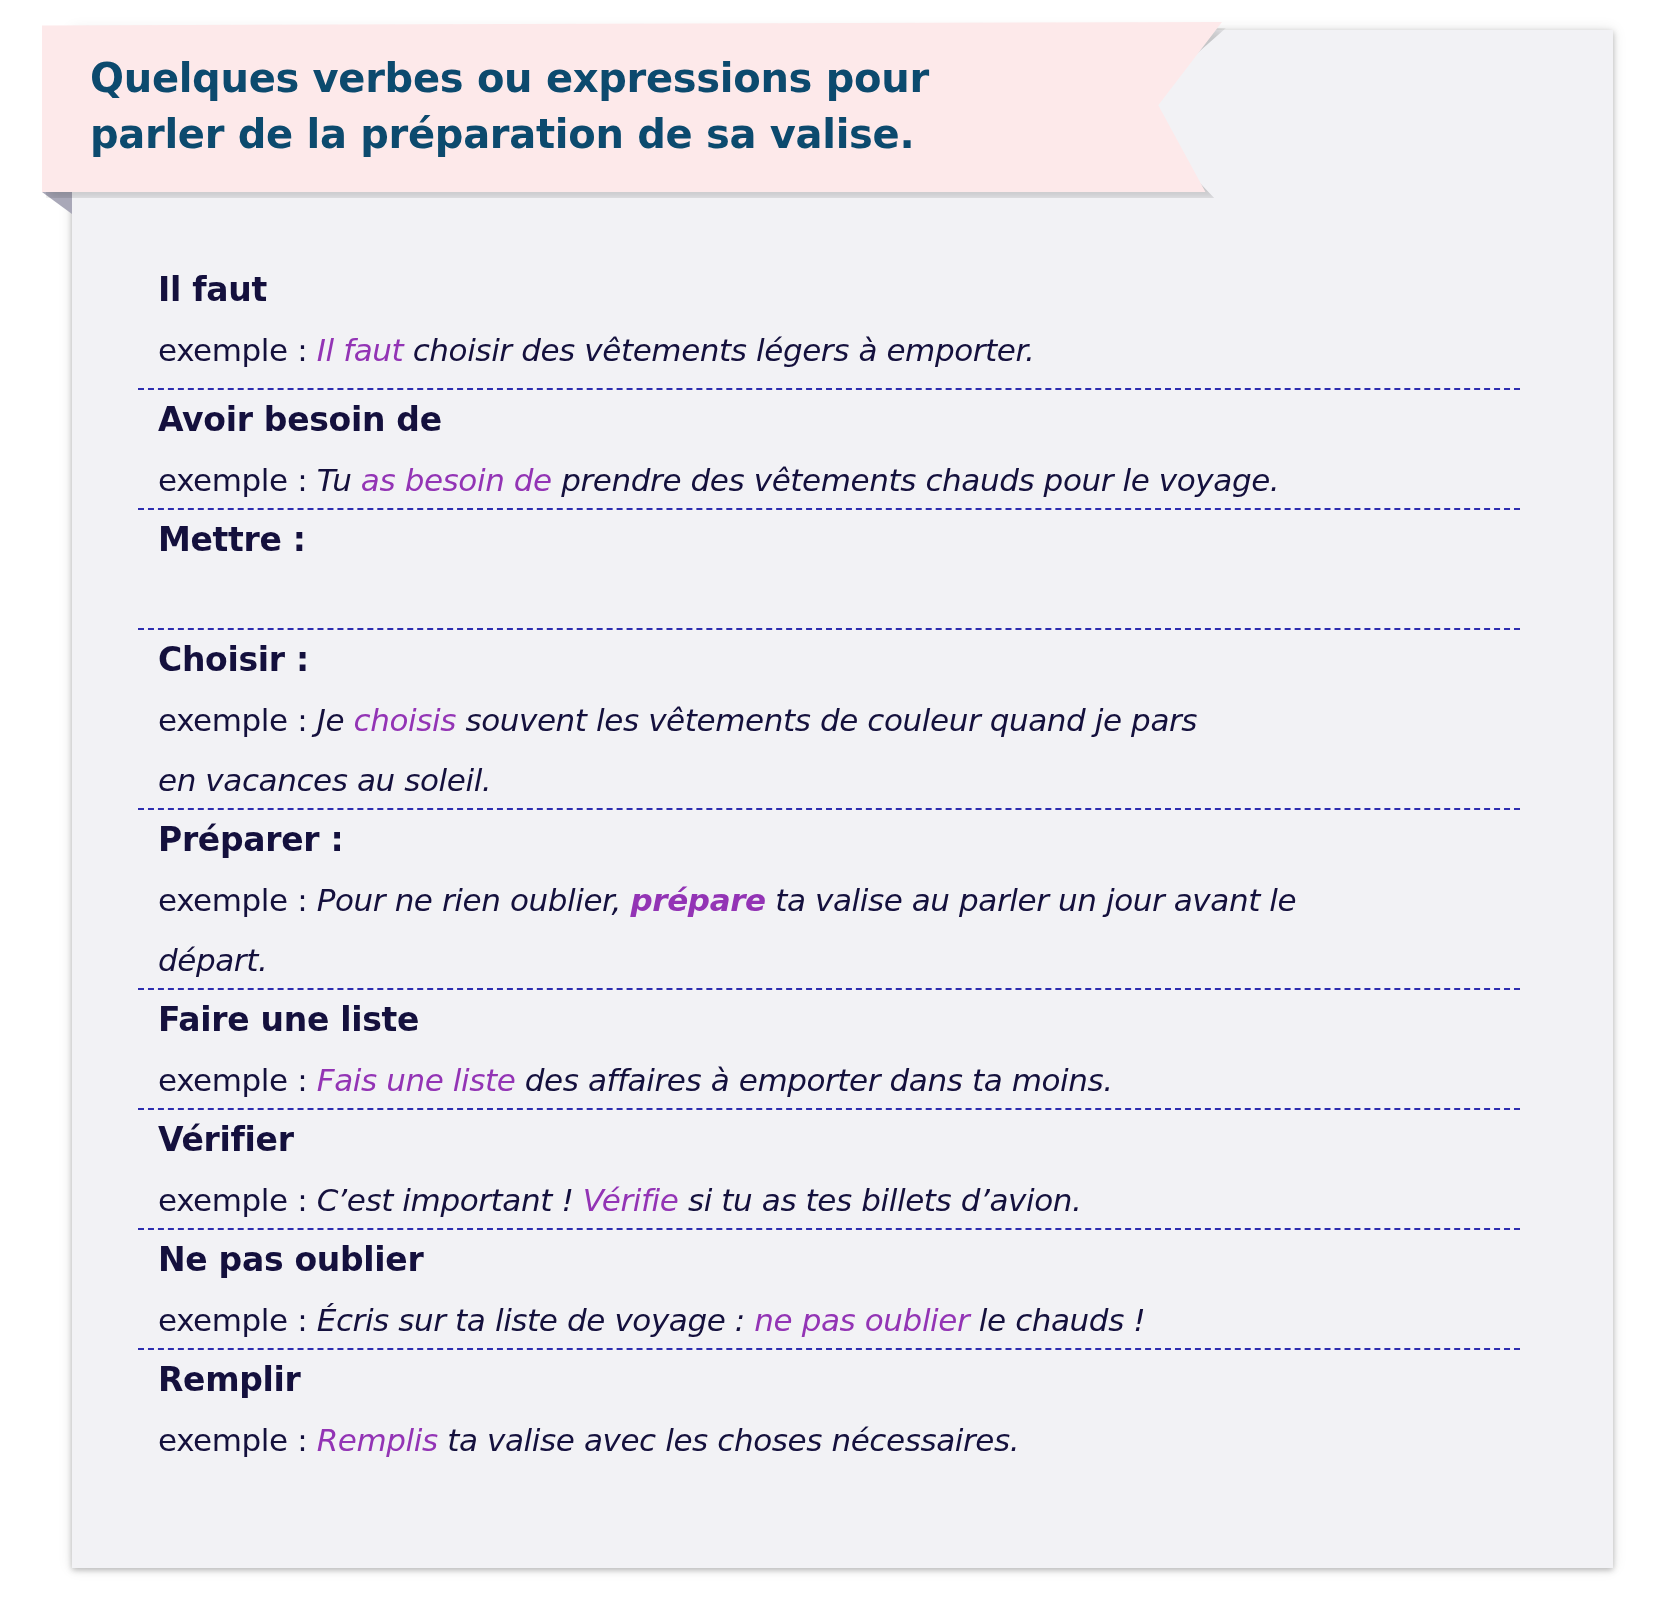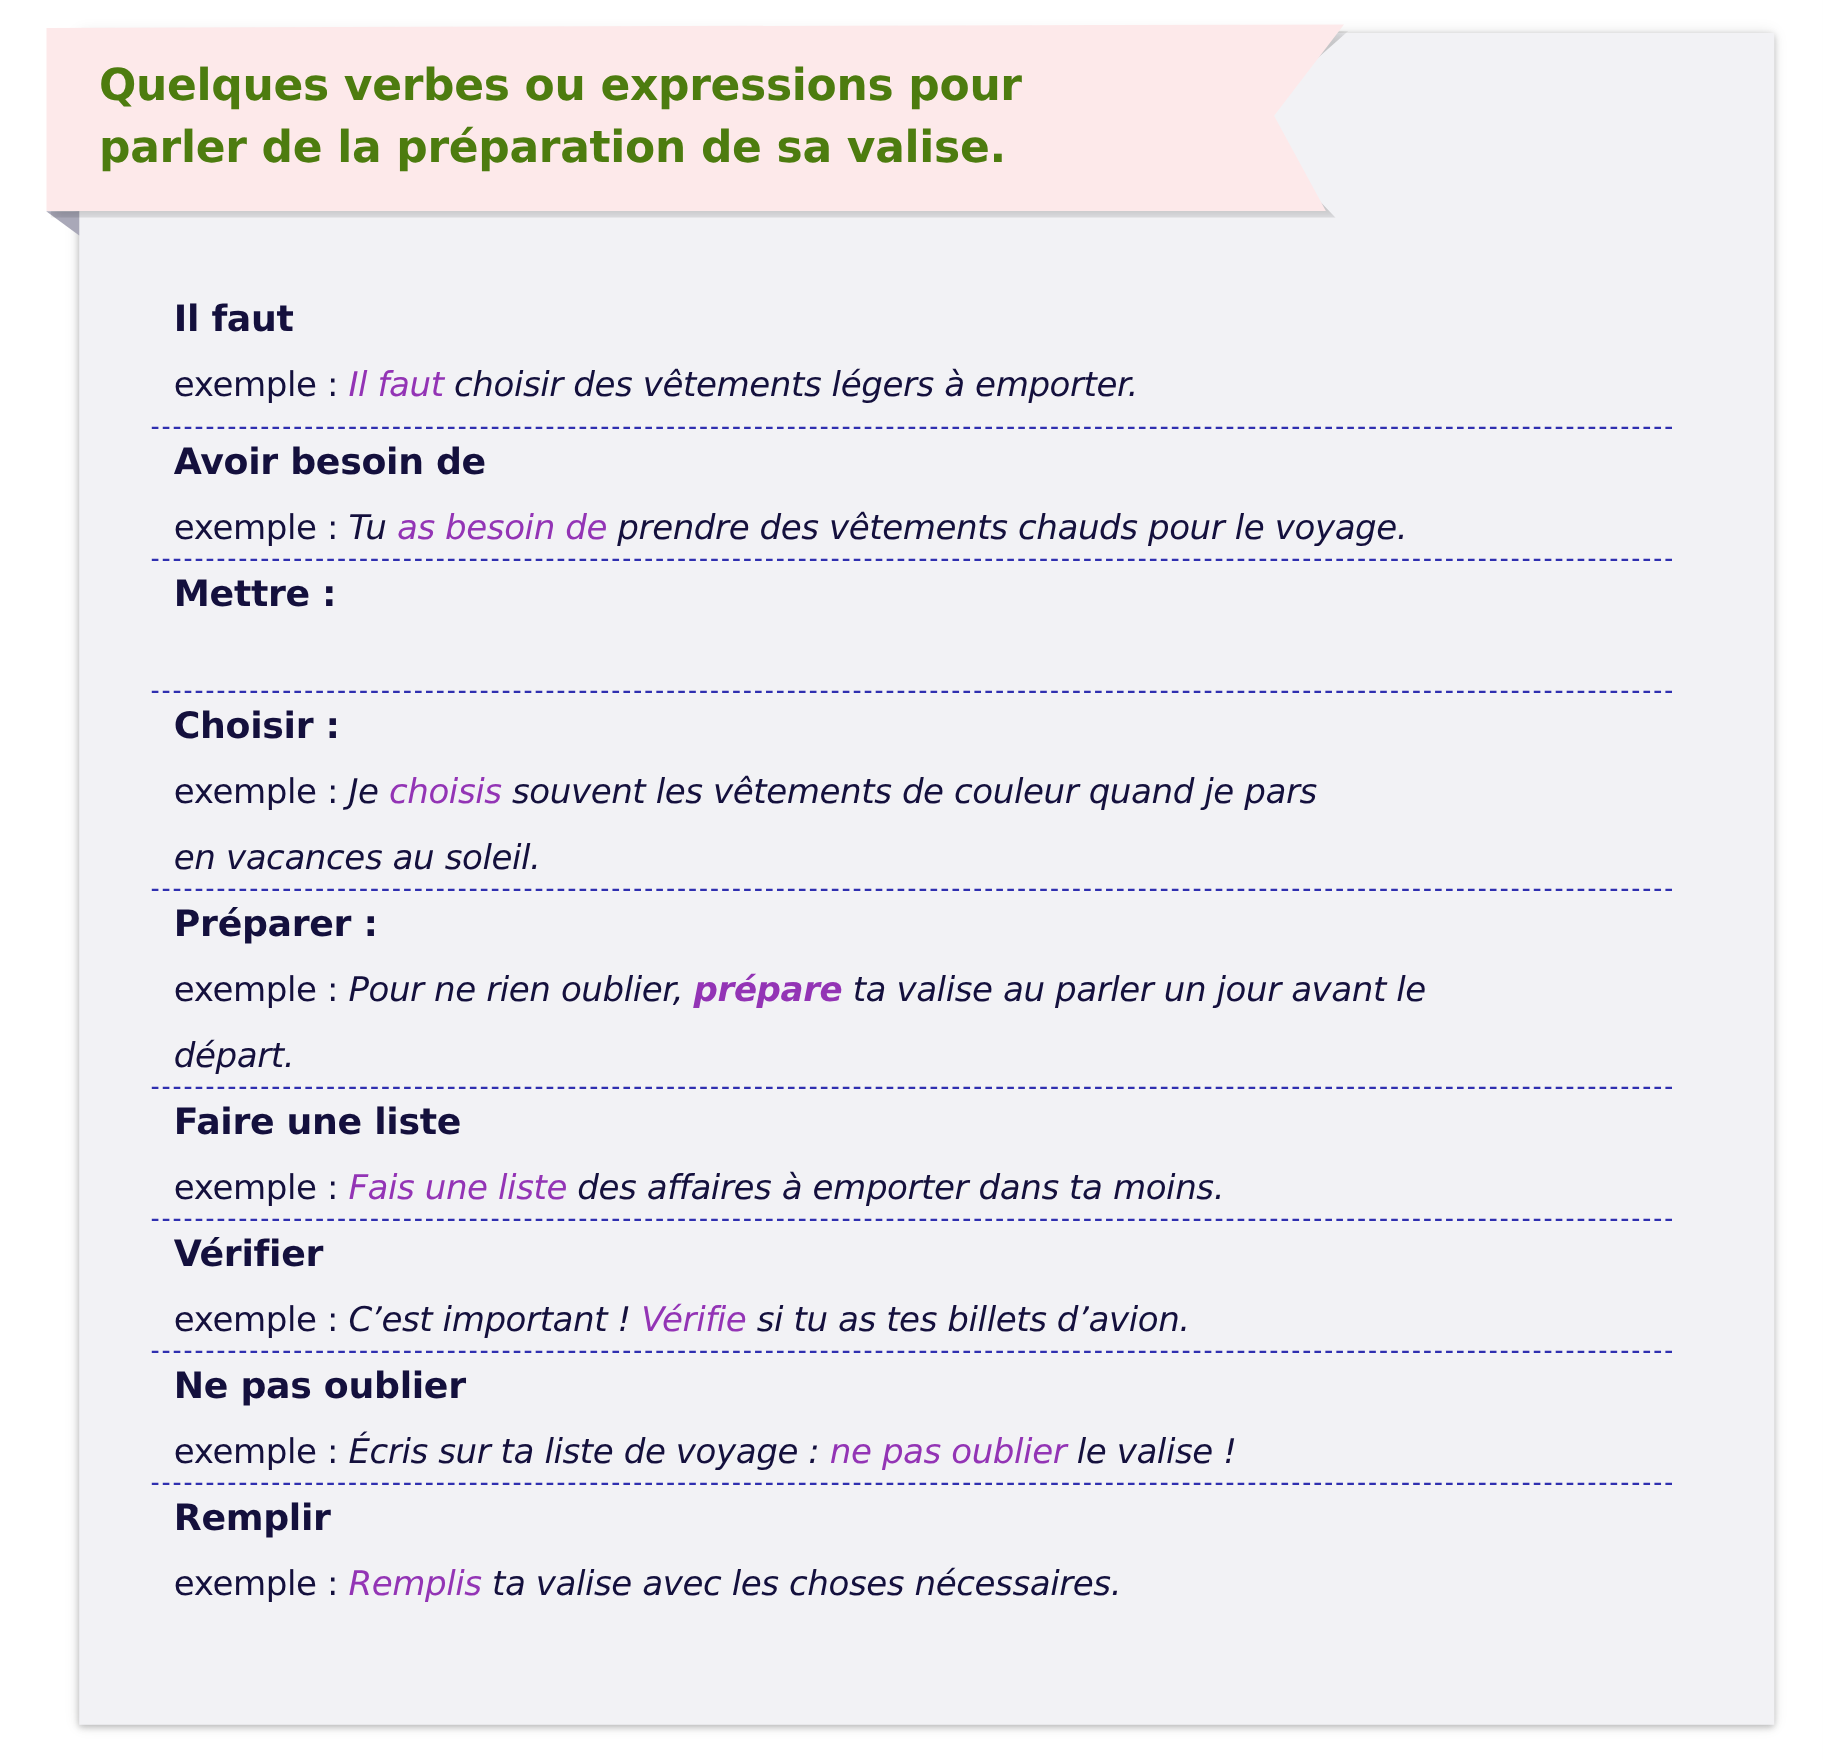"Quelques verbes ou expressions pour" .banner-title { color: #4d7c0f -> #0c4a6e }
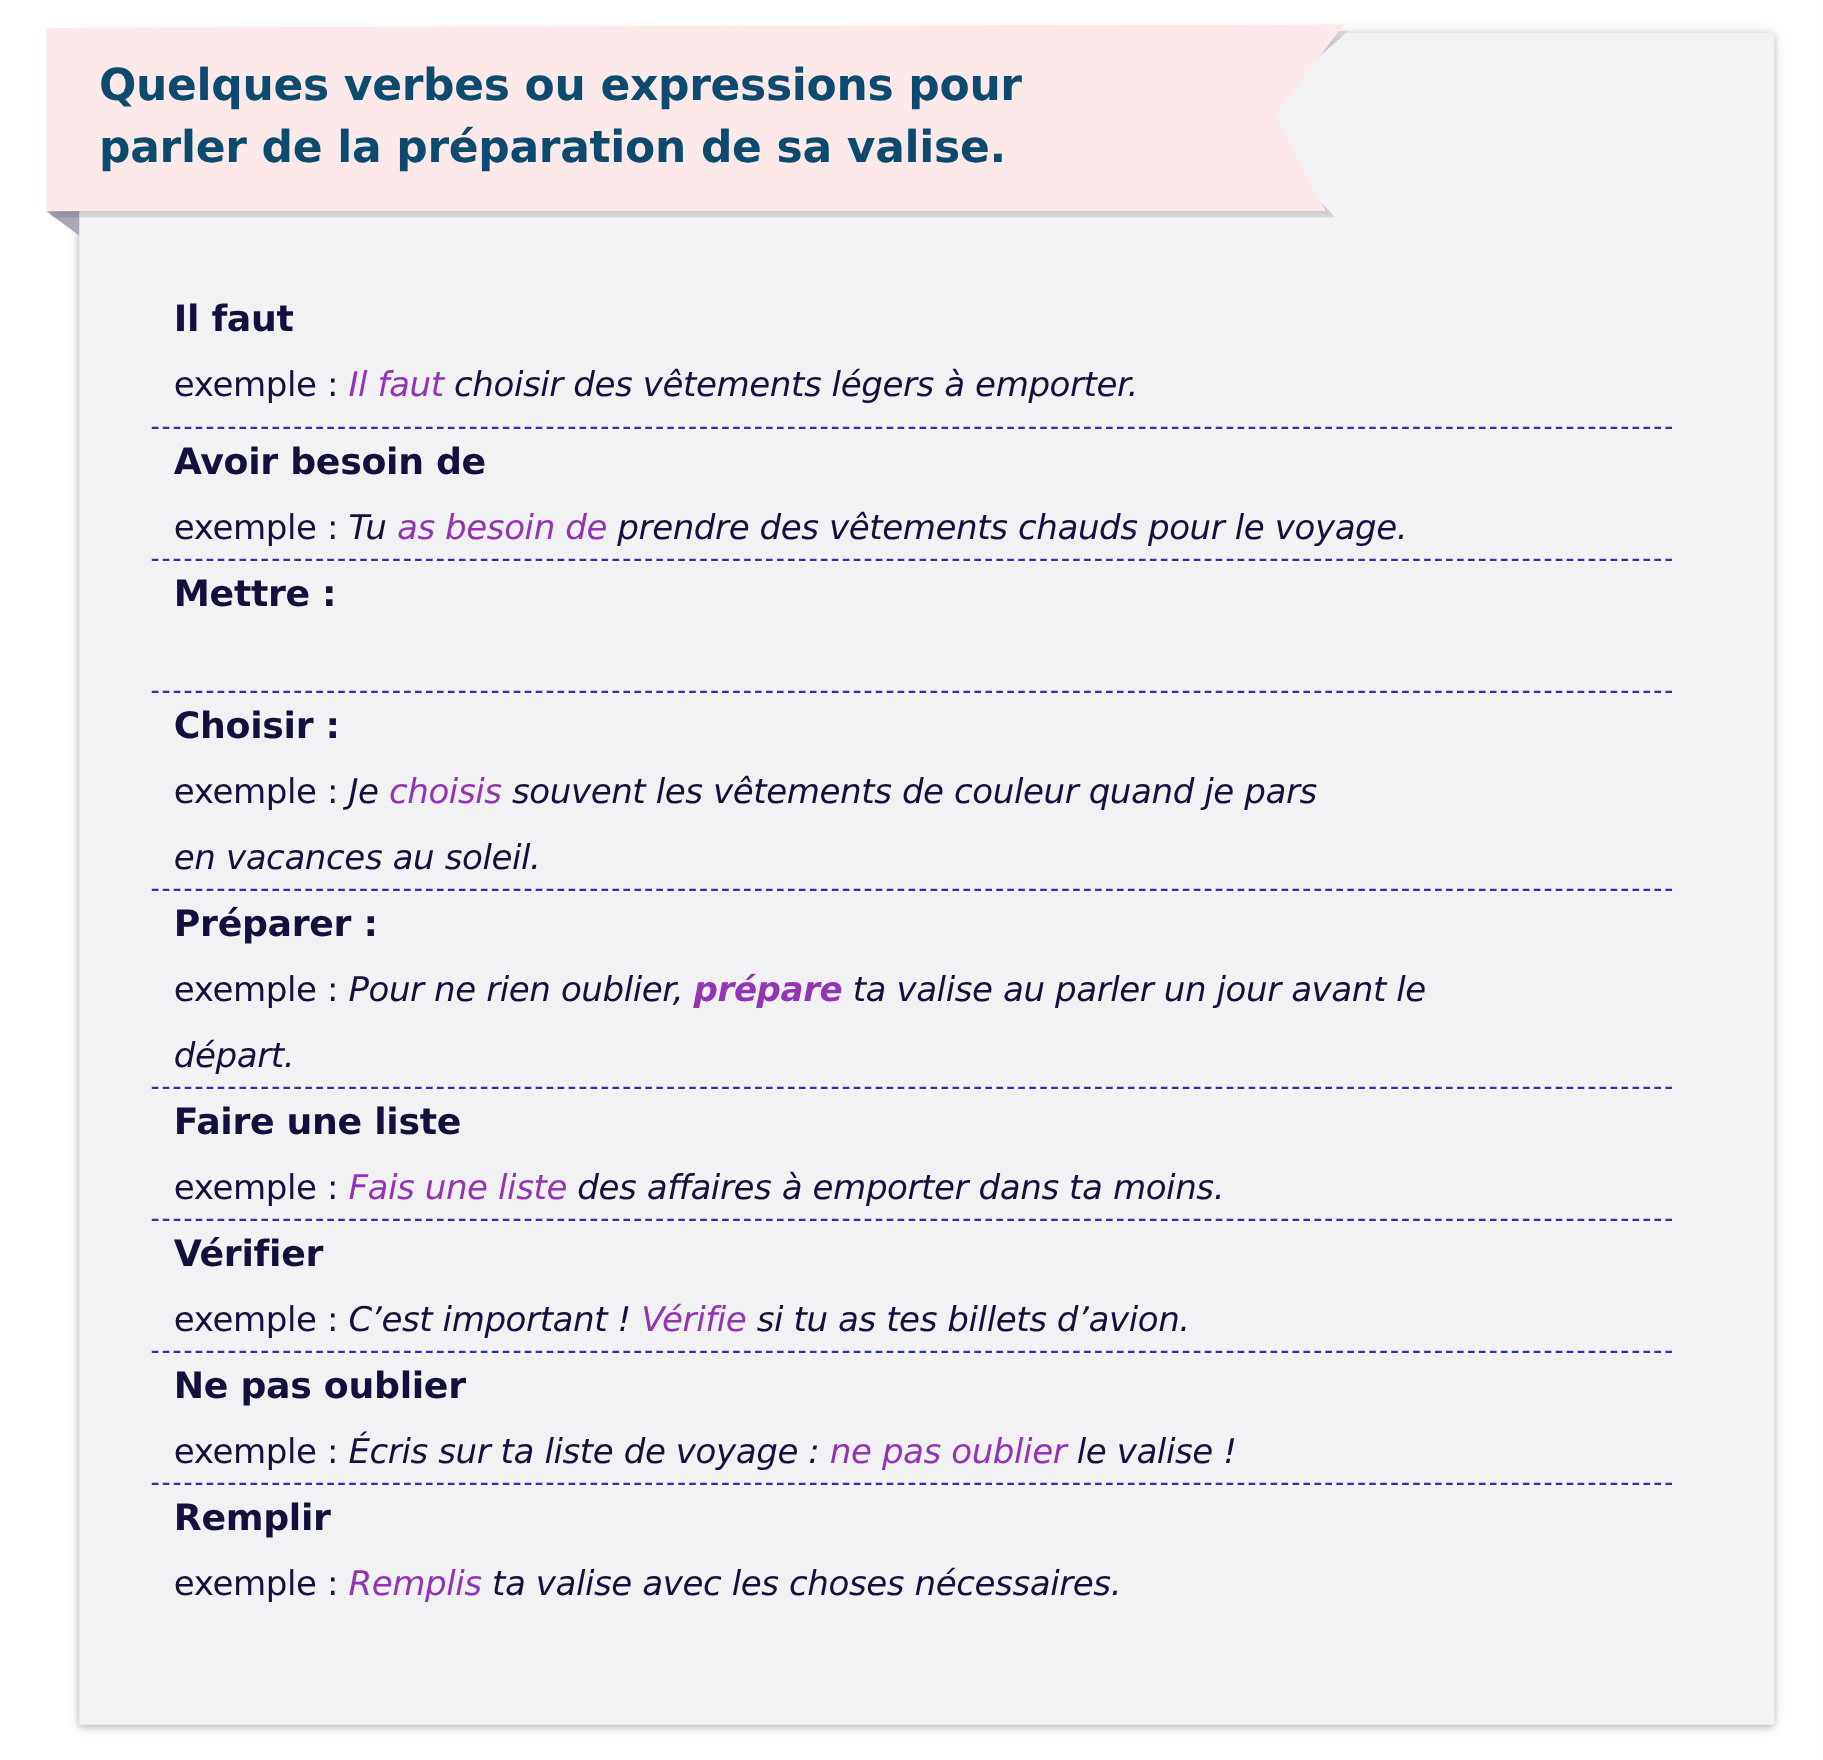"le valise !" span.it { text: valise -> chauds }
